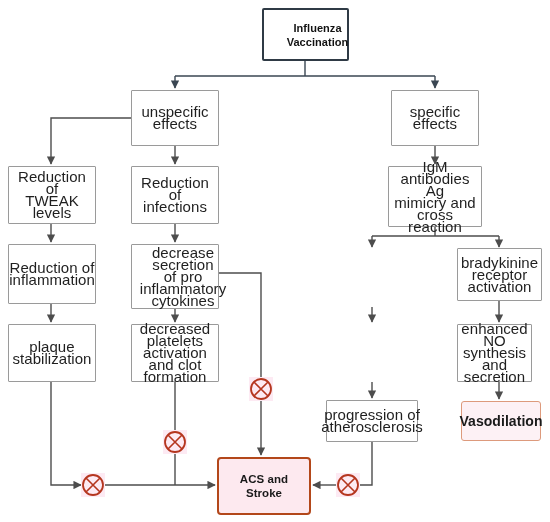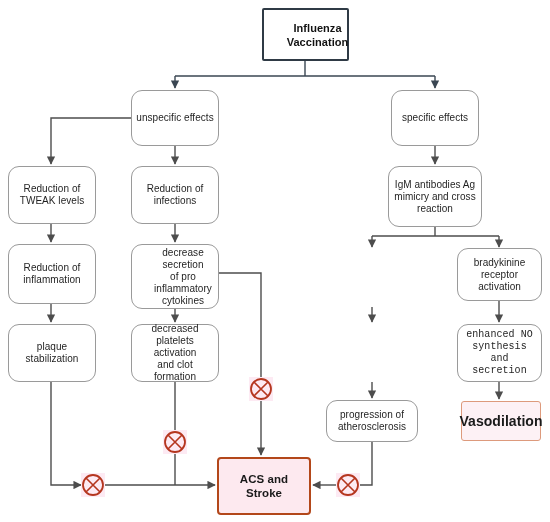"unspecific effects" .node { border-radius: 11px -> 1px; font-size: 10px -> 15px }
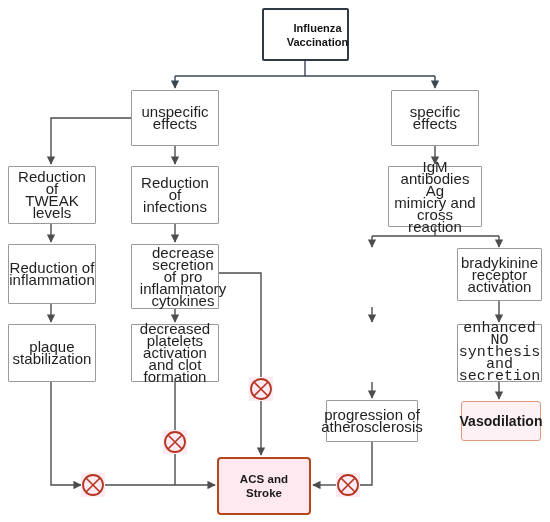"enhanced NO" div.node { font-family: Liberation Mono, monospace -> none; width: 85px -> 75px }
